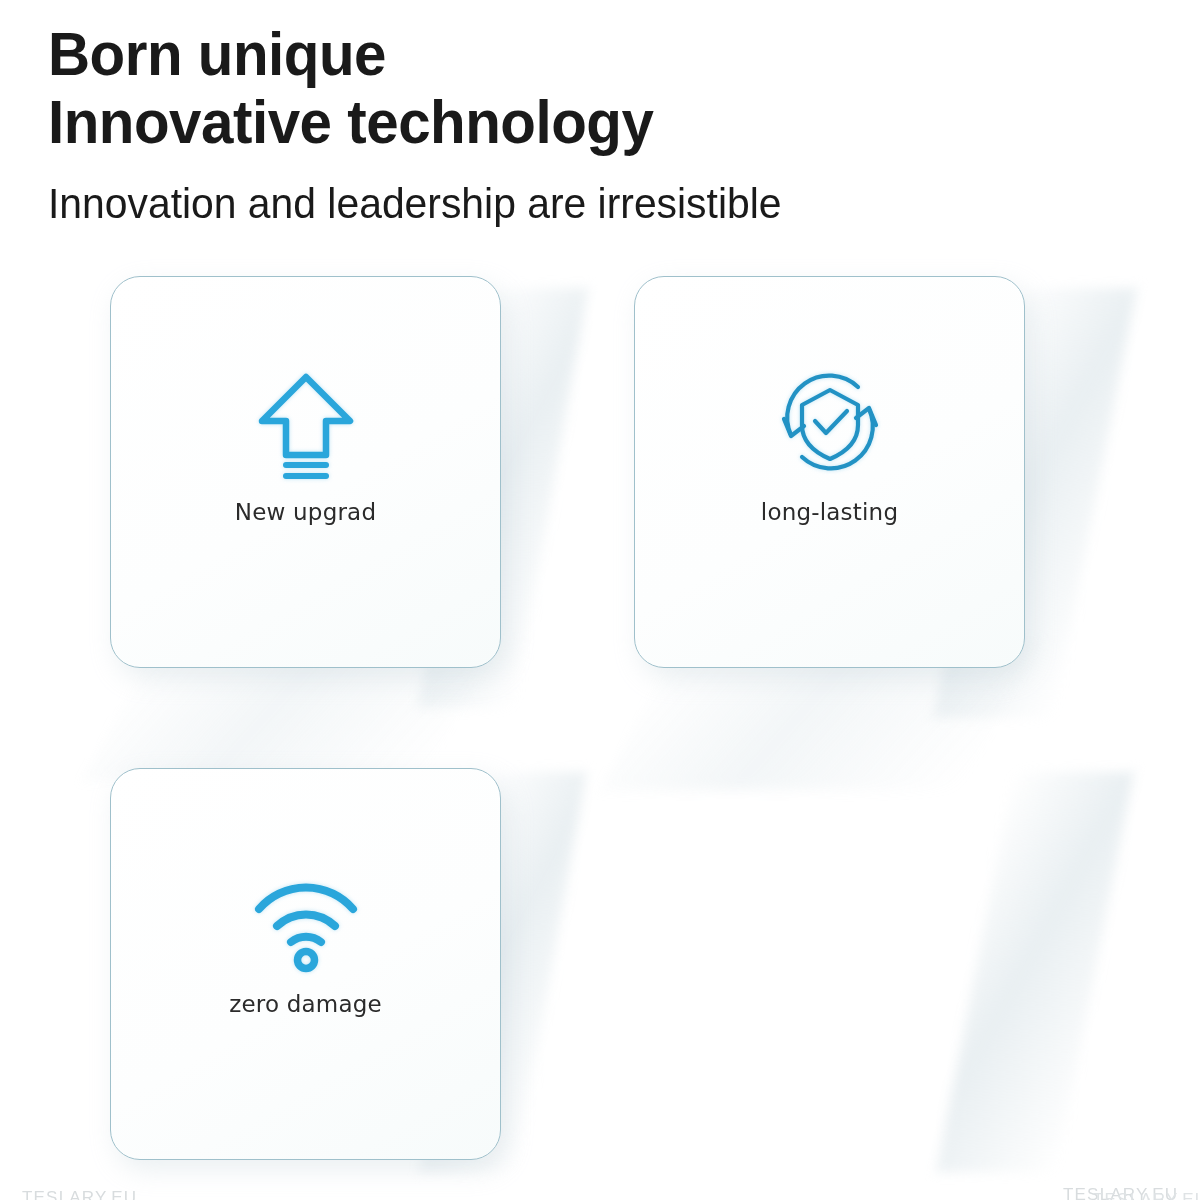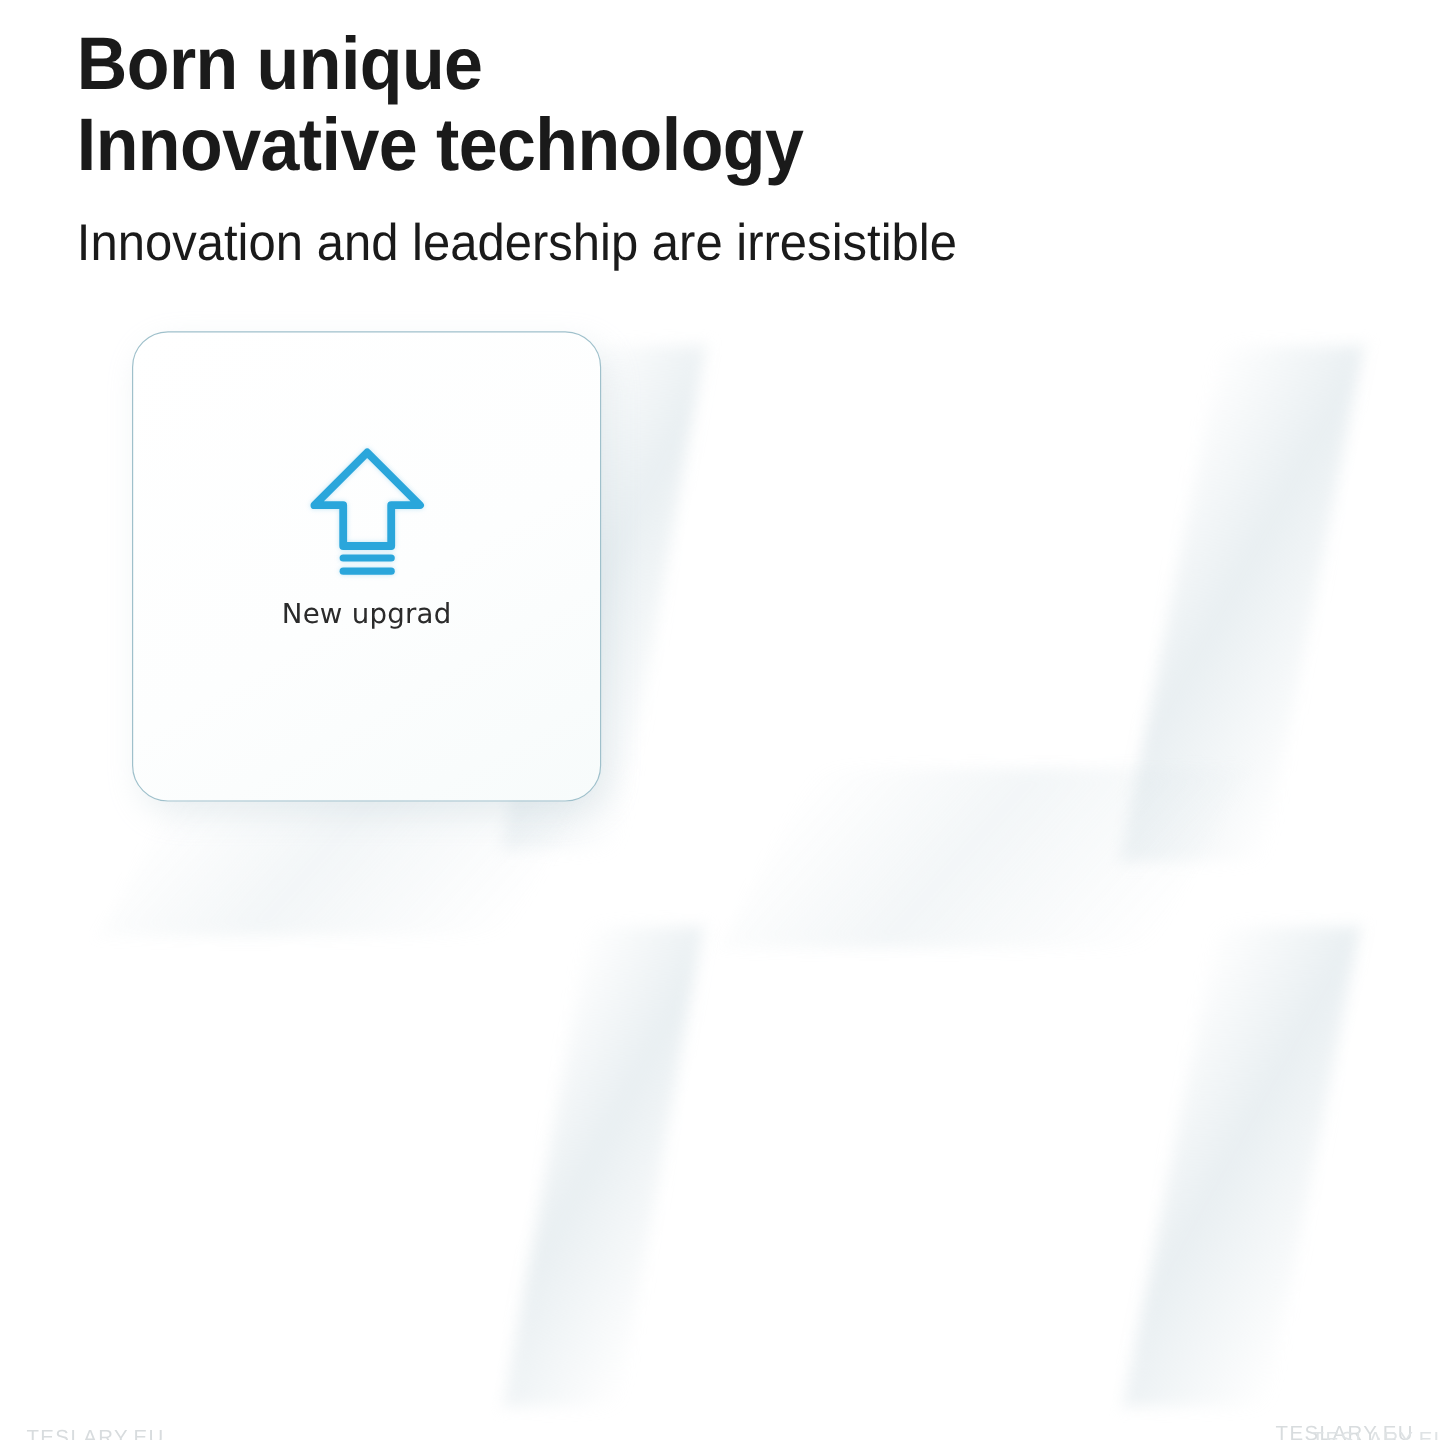"Born unique" .header { left: 64px -> 48px }
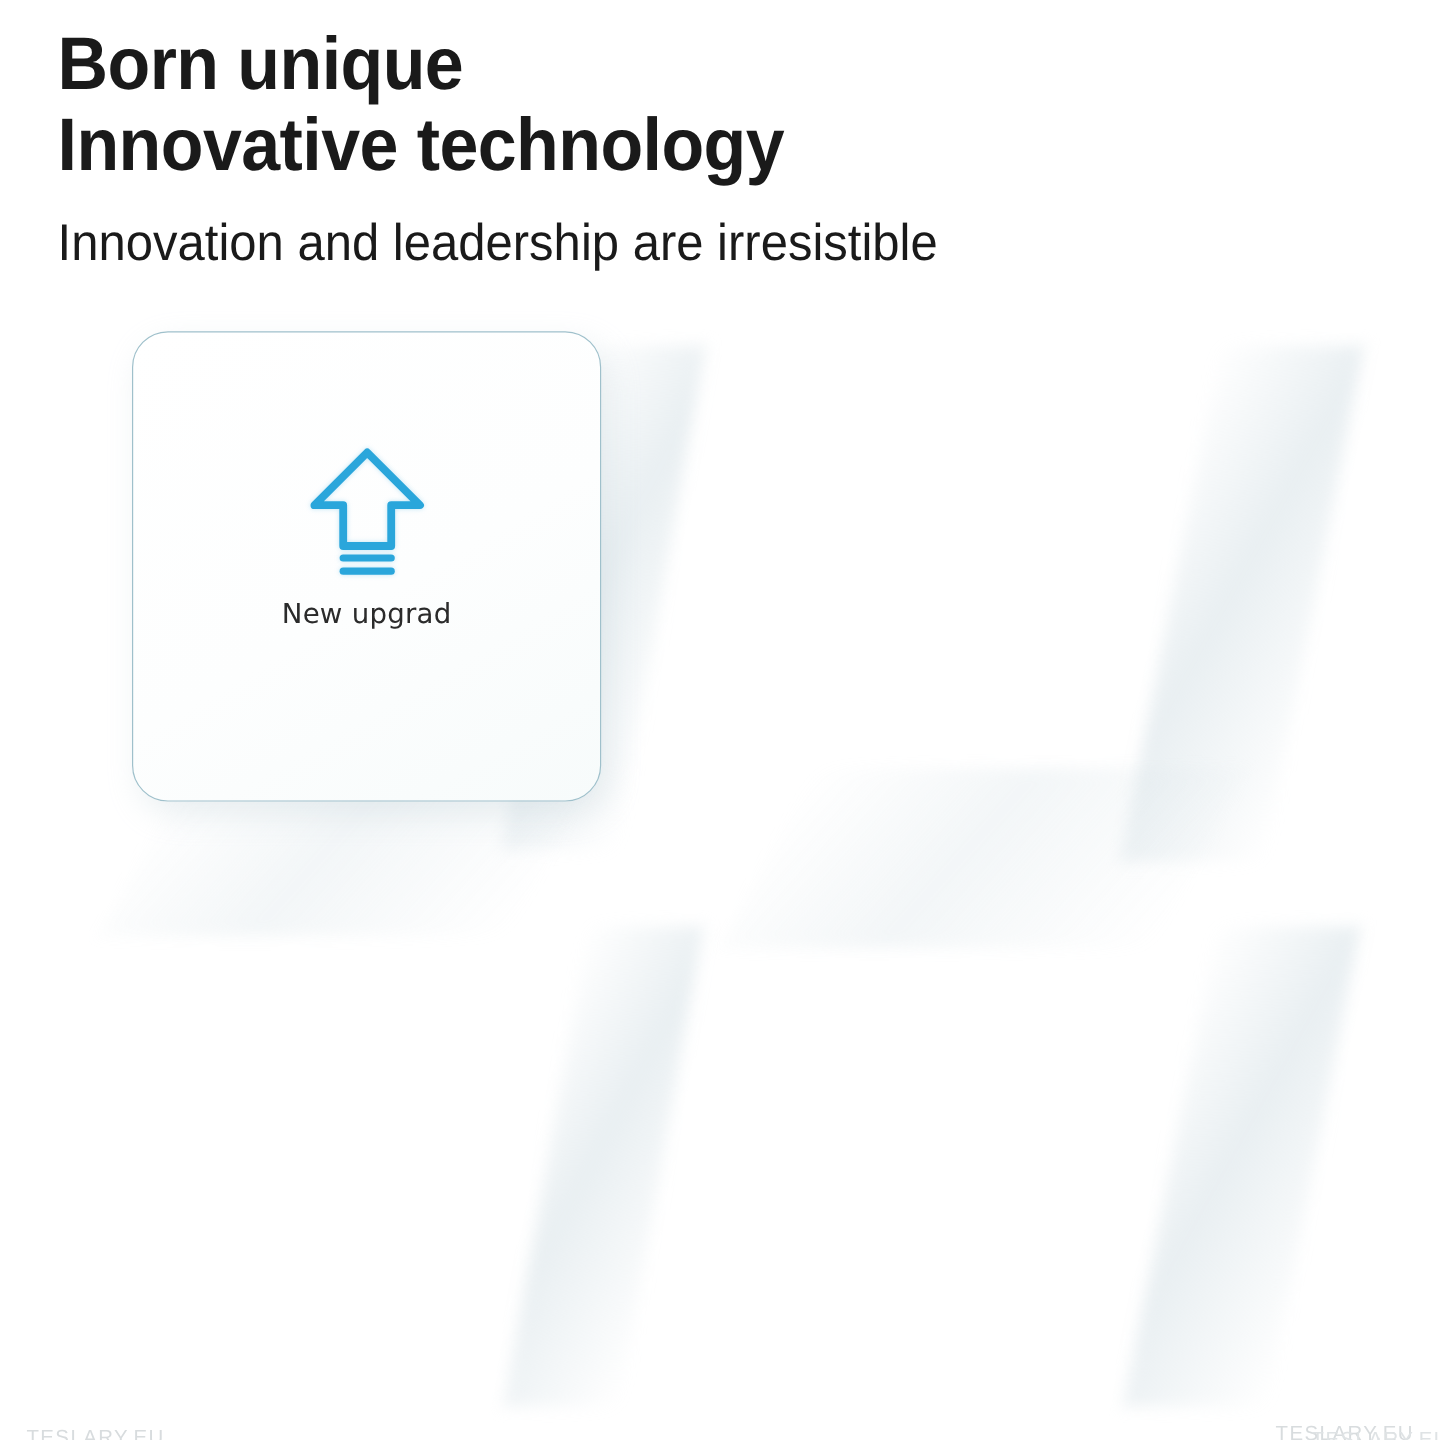"long-lasting" div.card { html: none -> <div> <div> <svg> <path></path> <path></path> <path></path> <path></path> <path></path> <path></path> </svg> </div> <div>long-lasting</div> </div> }
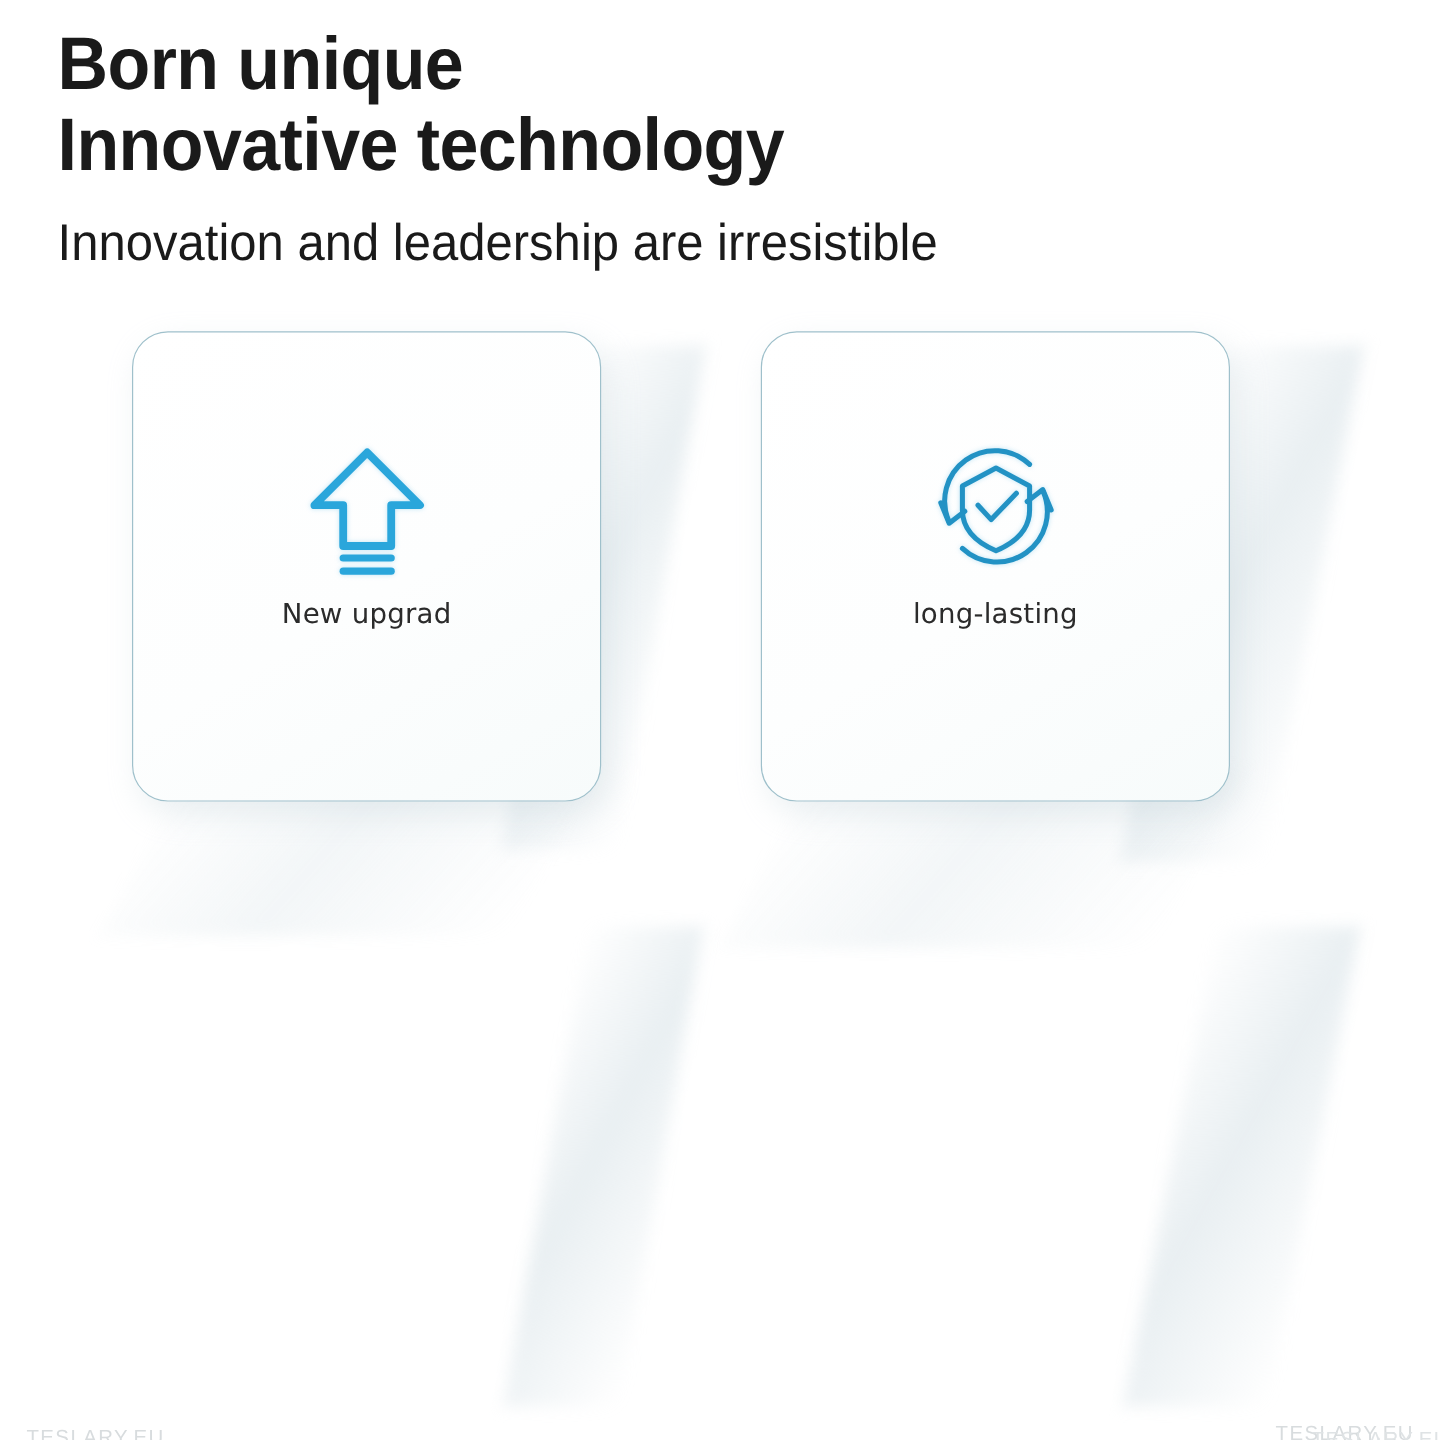"zero damage" div.card { html: none -> <div> <div> <svg> <path></path> <path></path> <path></path> <circle></circle> </svg> </div> <div>zero damage</div> </div> }
